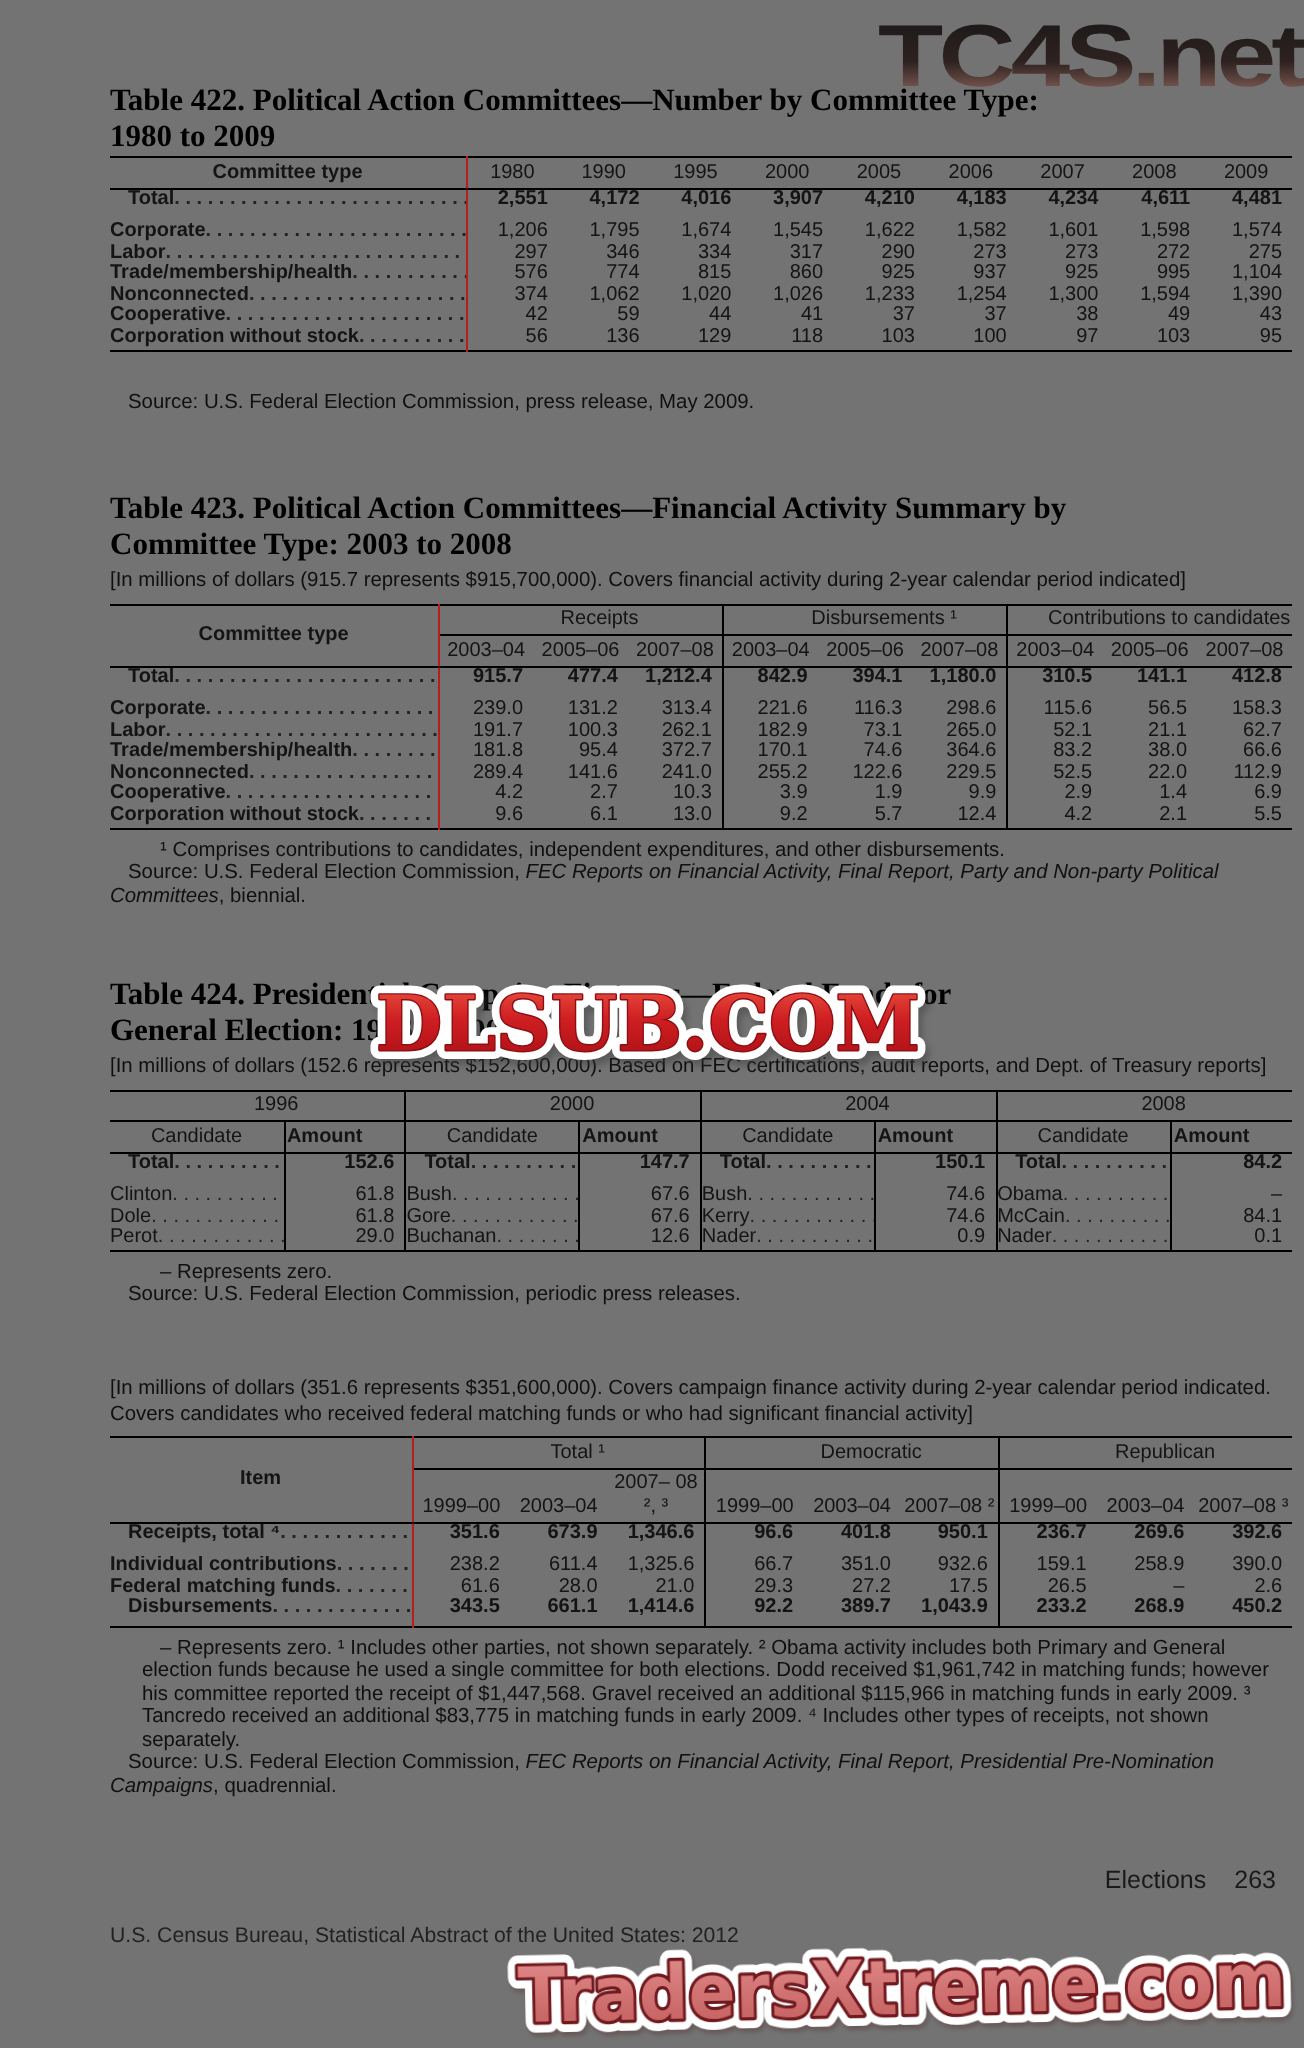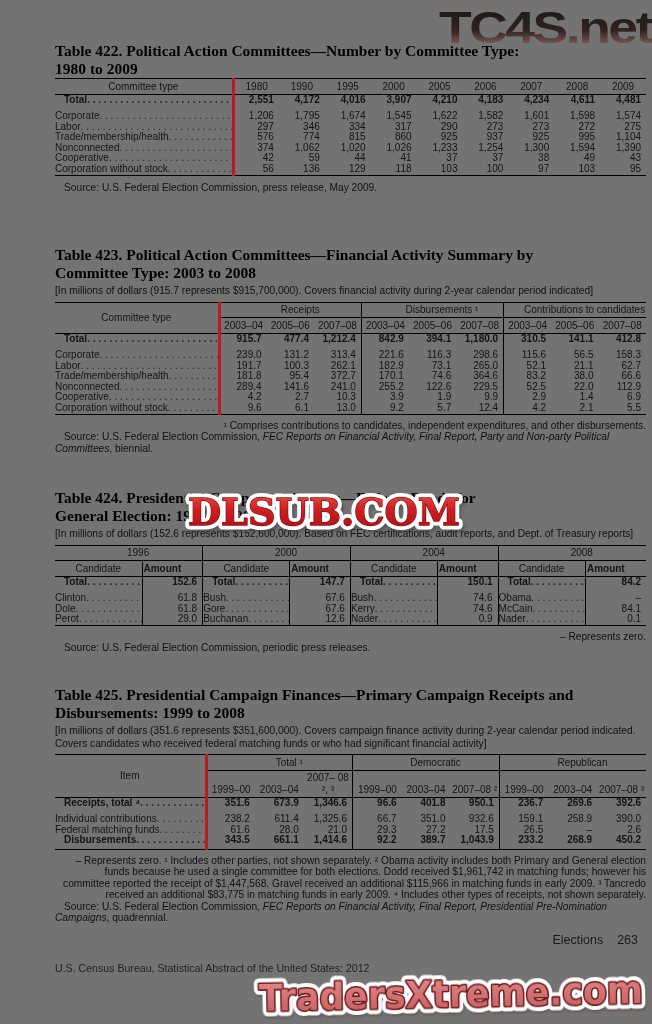"Committee type" .t-stub-r td:first-child,.t-stub-r th.stub { border-right: 3px solid #b91c1c -> 1px solid #b91c1c; font-weight: none -> bold }
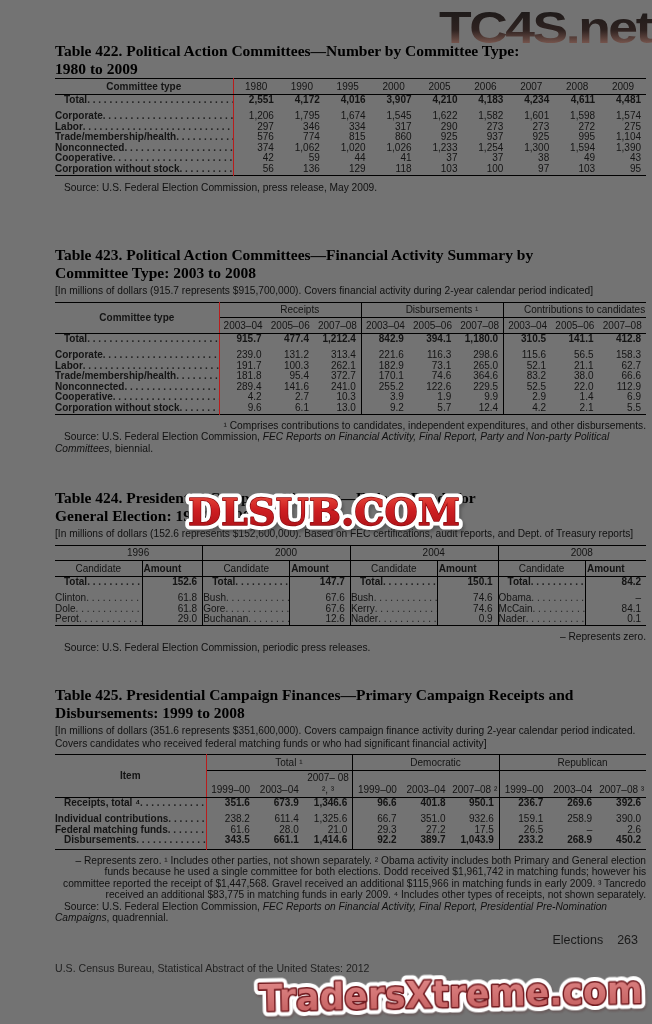"Source: U.S. Federal Election Commission, press" p.src { margin-top: 6px -> 20px }
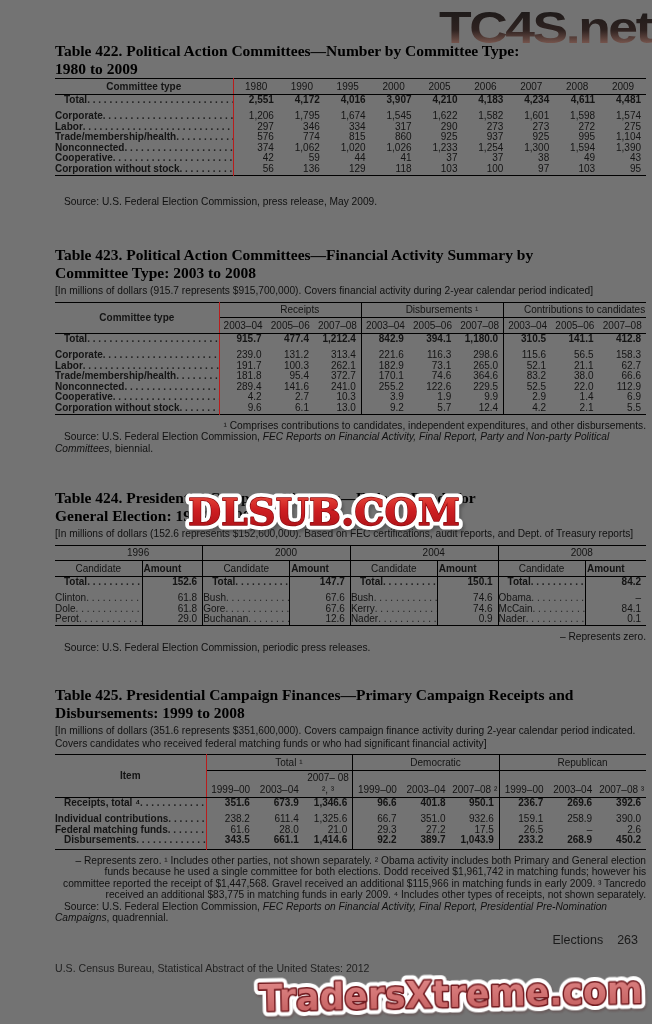"¹ Comprises contributions to candidates," .fnote { margin: 5px 0 0 4px -> 5px 0 0 16px; text-align: right -> none }
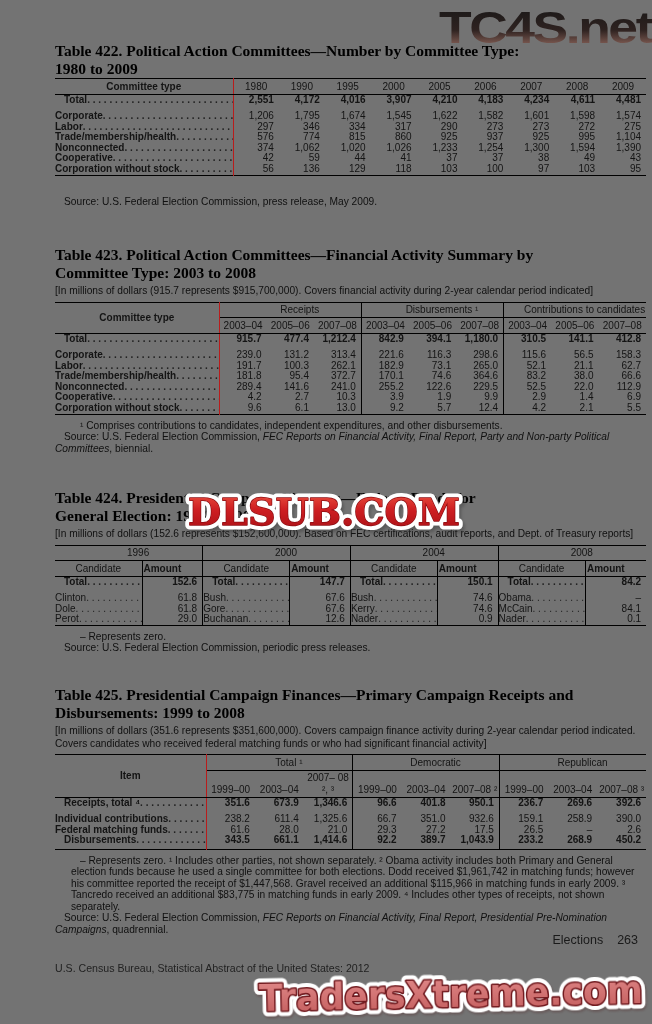"Table 425. Presidential Campaign" h2.title { html: <h2> <div>Table 425. Presidential Campaign Finances—Primary Campaign Receipts and</div> <div>Disbursements: 1999 to 2008</div> </h2> -> none }
